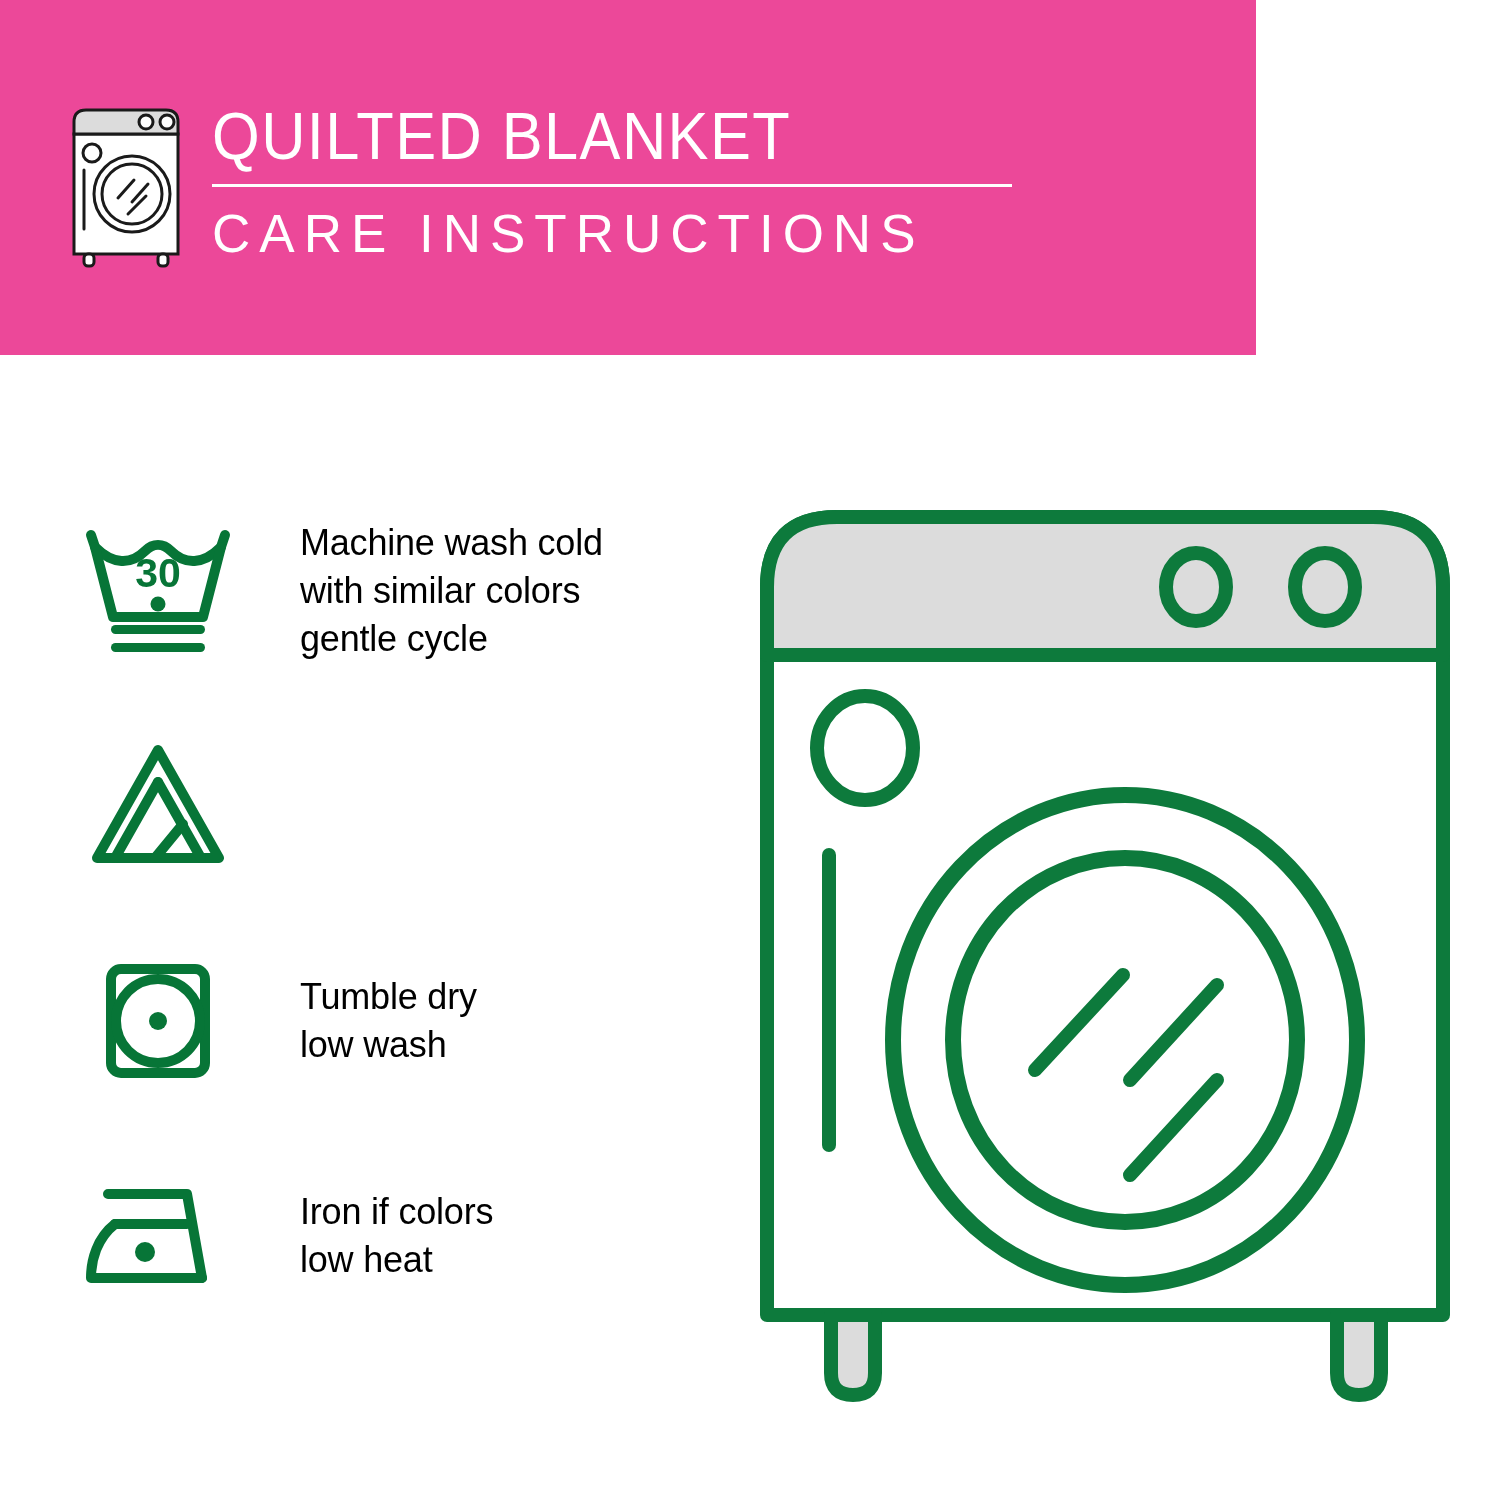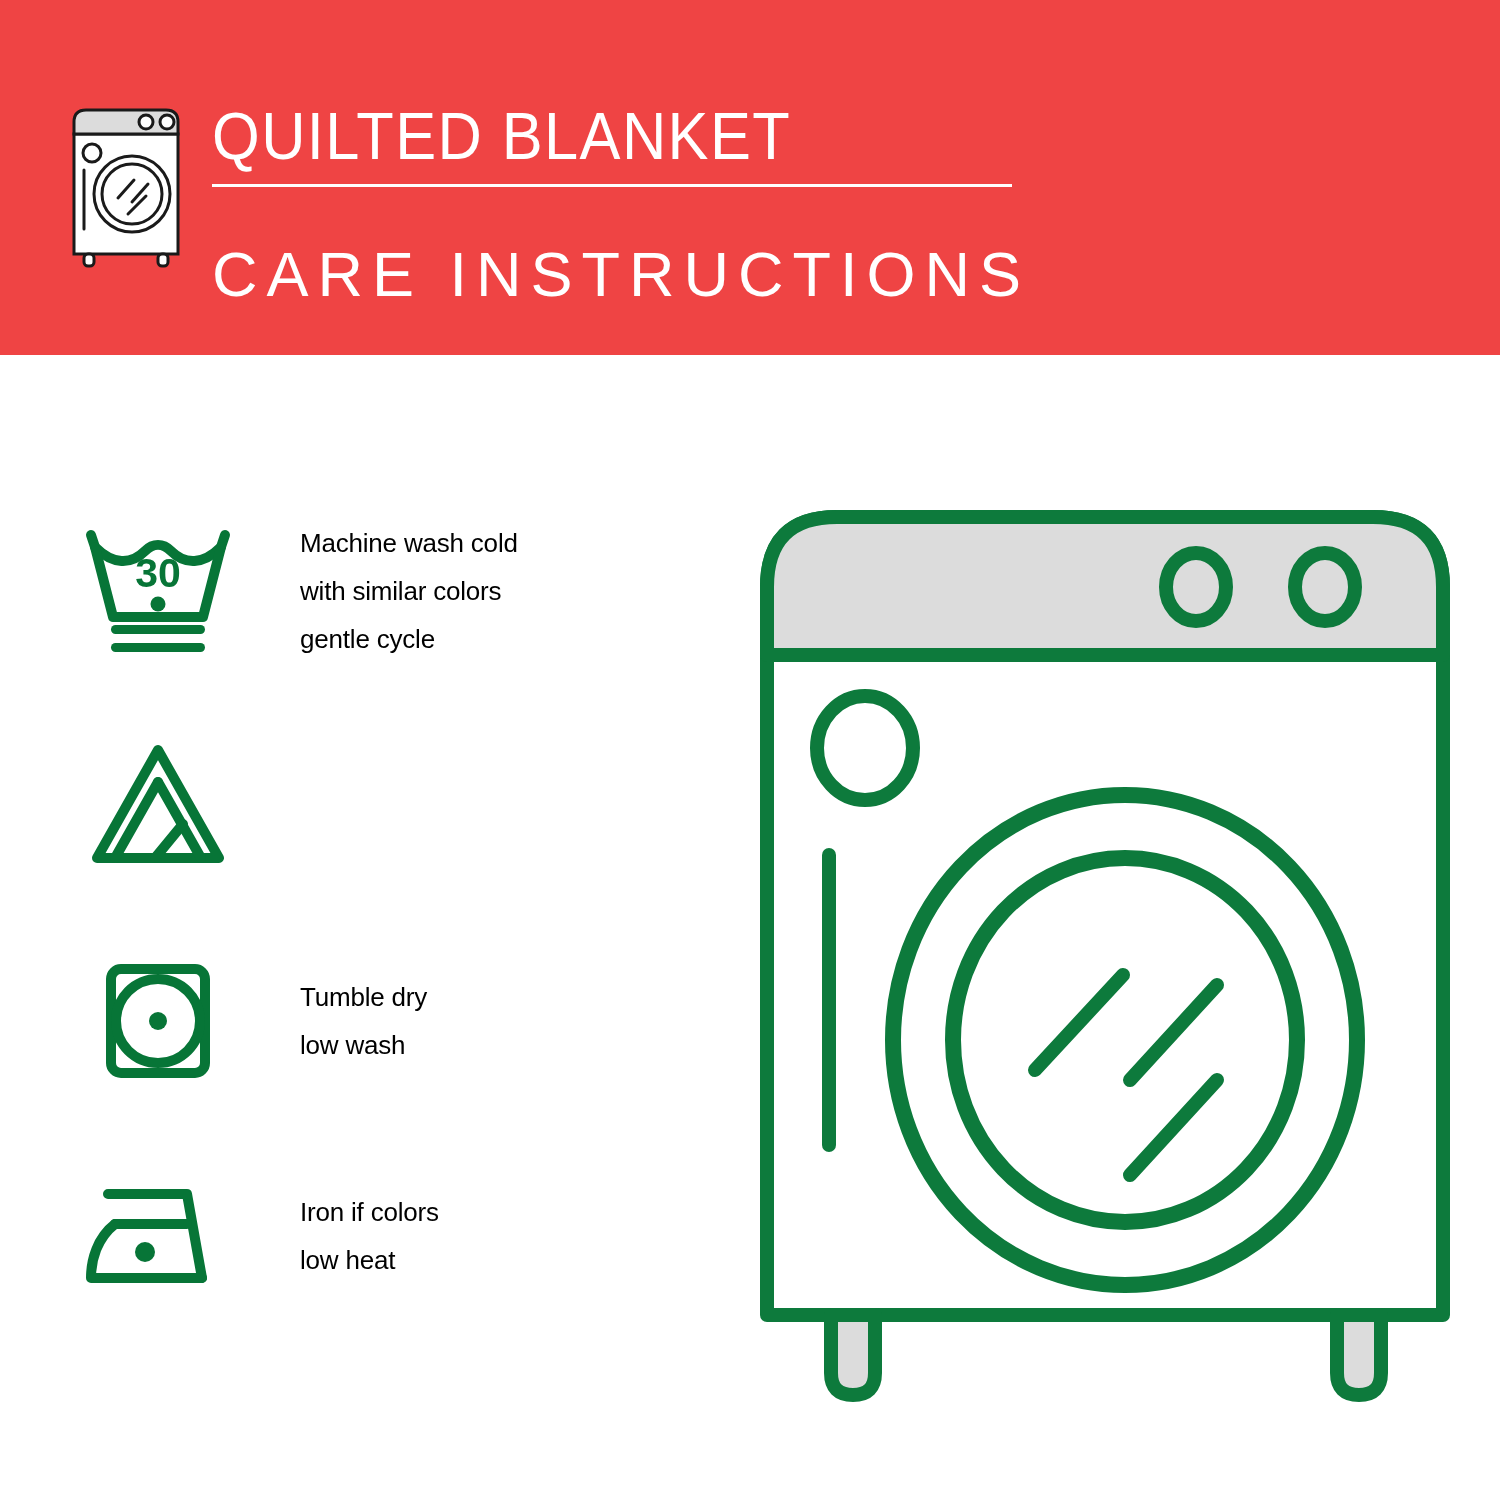"QUILTED BLANKET" #header-band { background: #ef4444 -> #ec4899; width: 1500px -> 1256px }
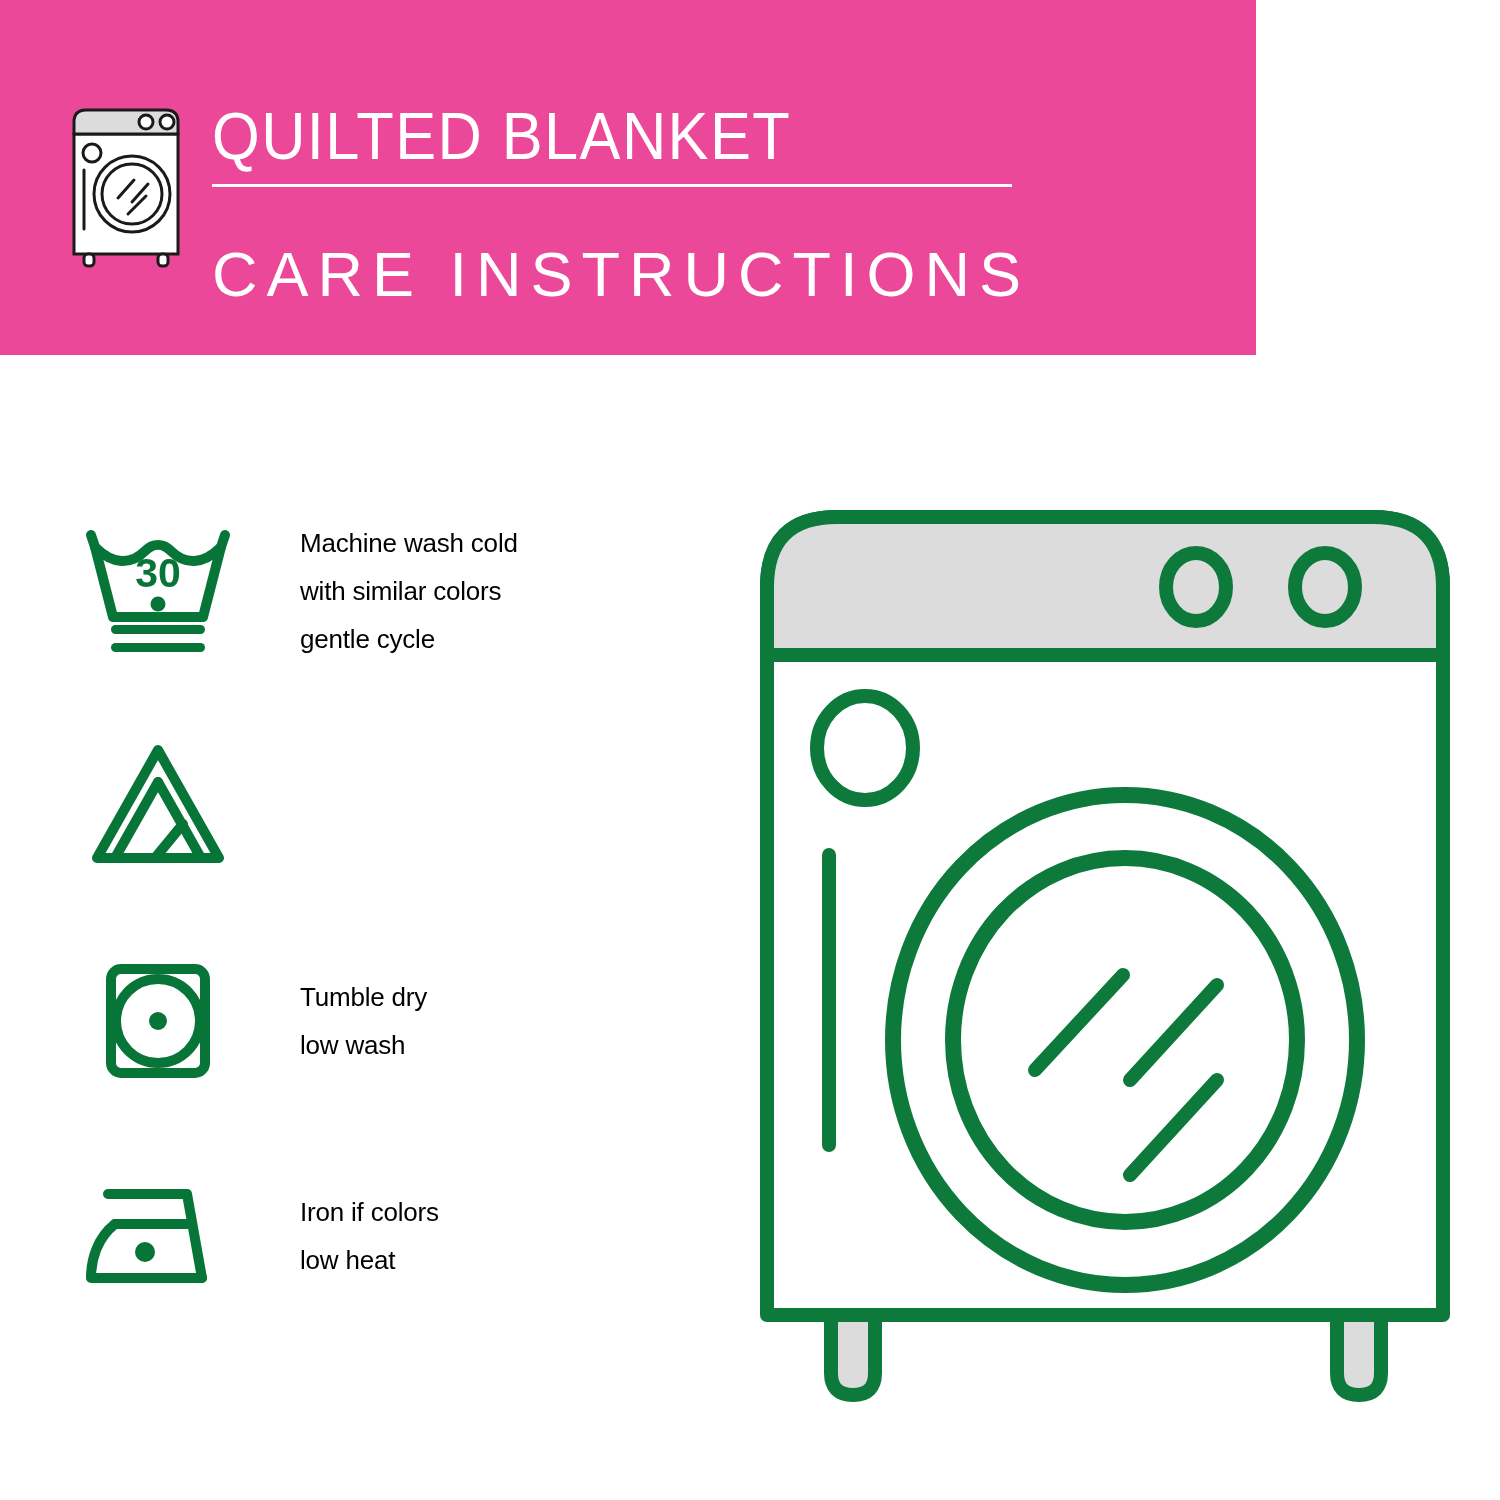"CARE INSTRUCTIONS" #title-secondary { font-size: 63px -> 53px; margin-top: 40px -> none }
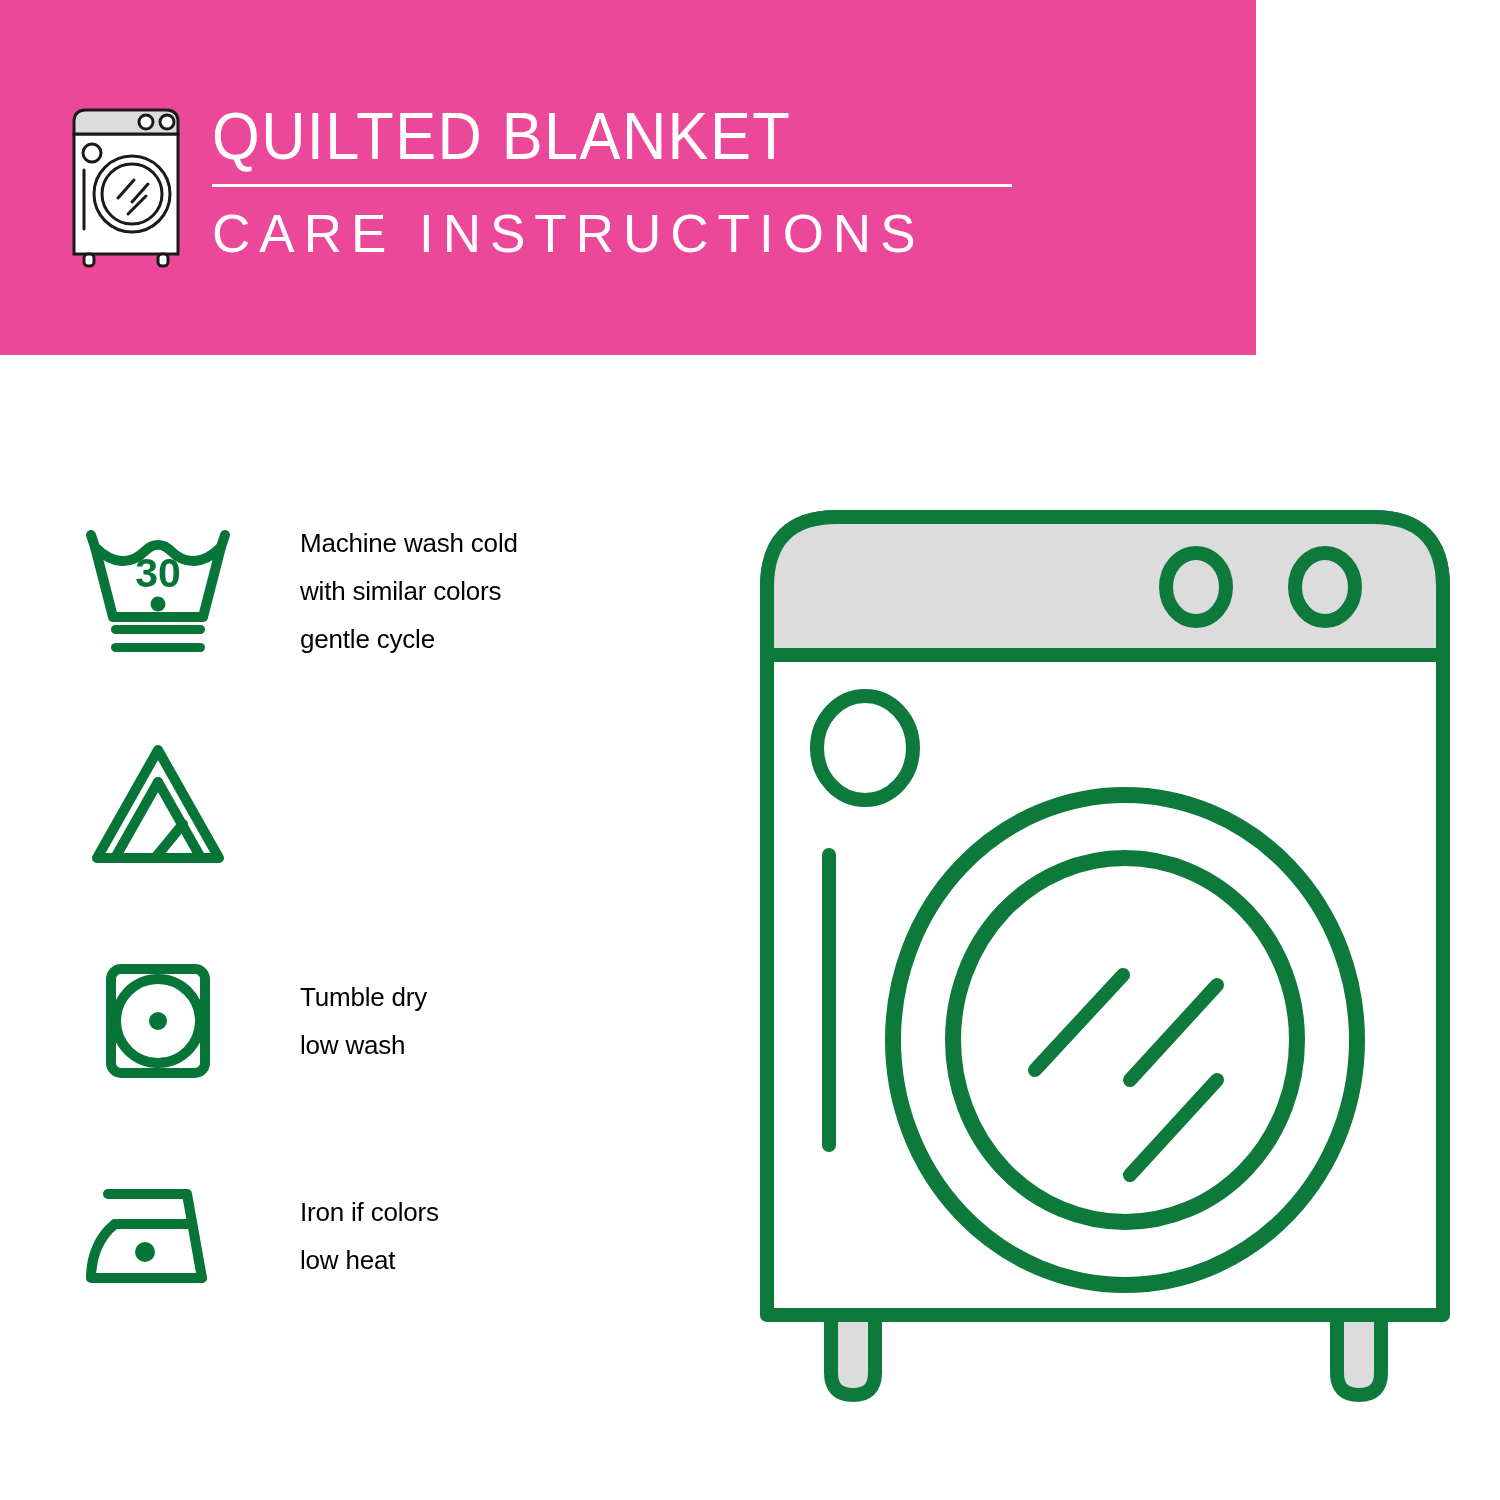"Machine wash cold" .instruction-text { font-size: 26px -> 36px }
